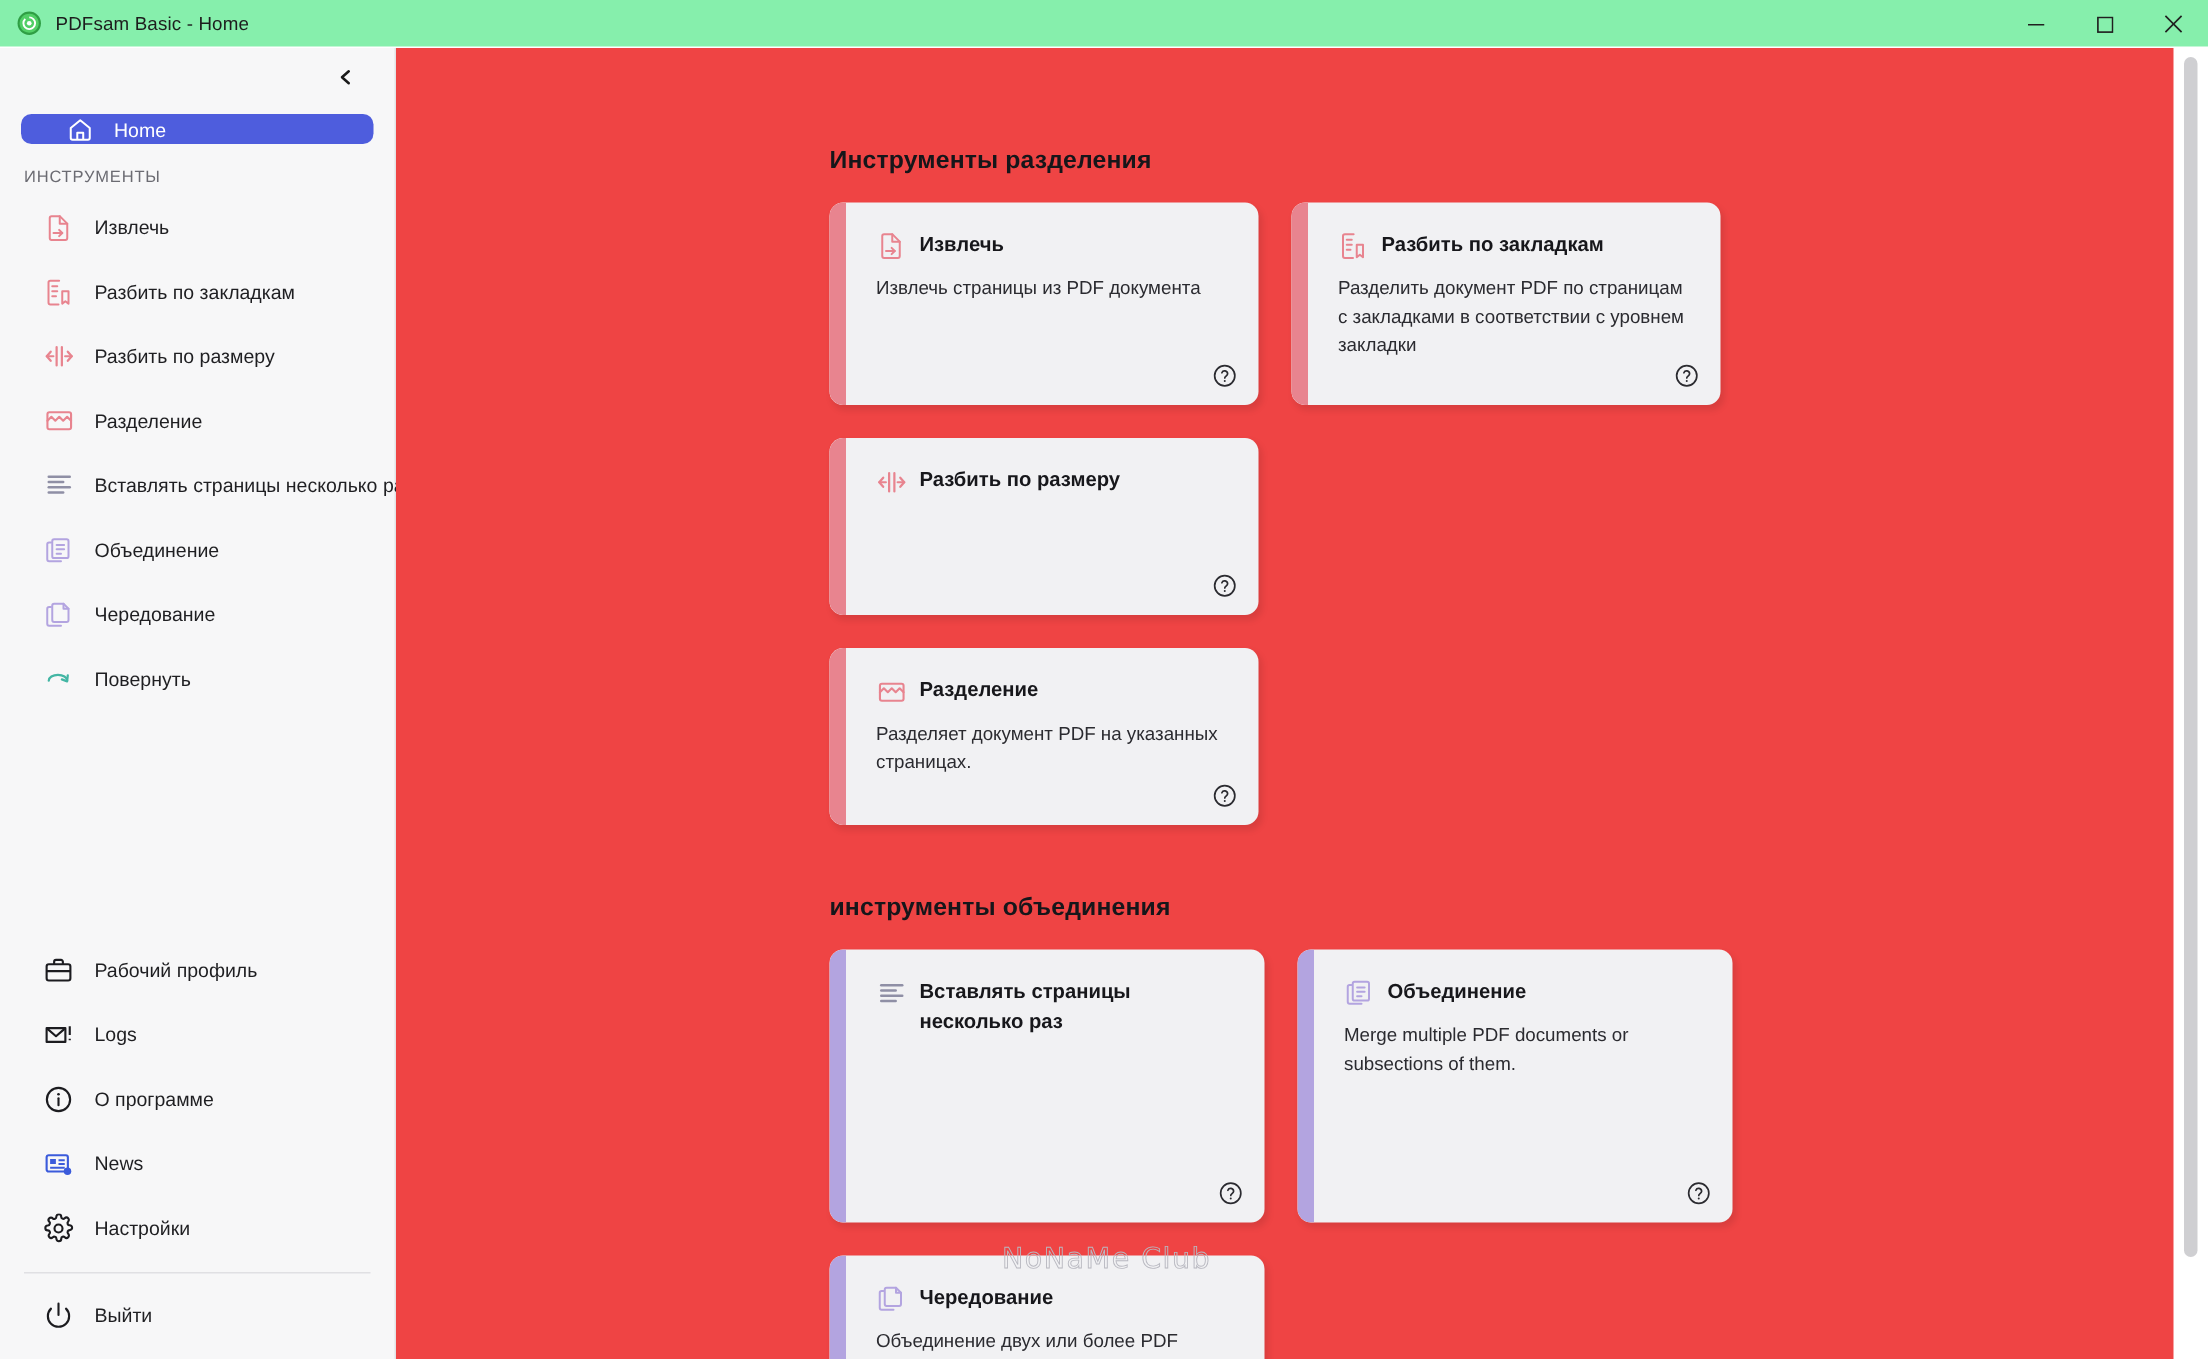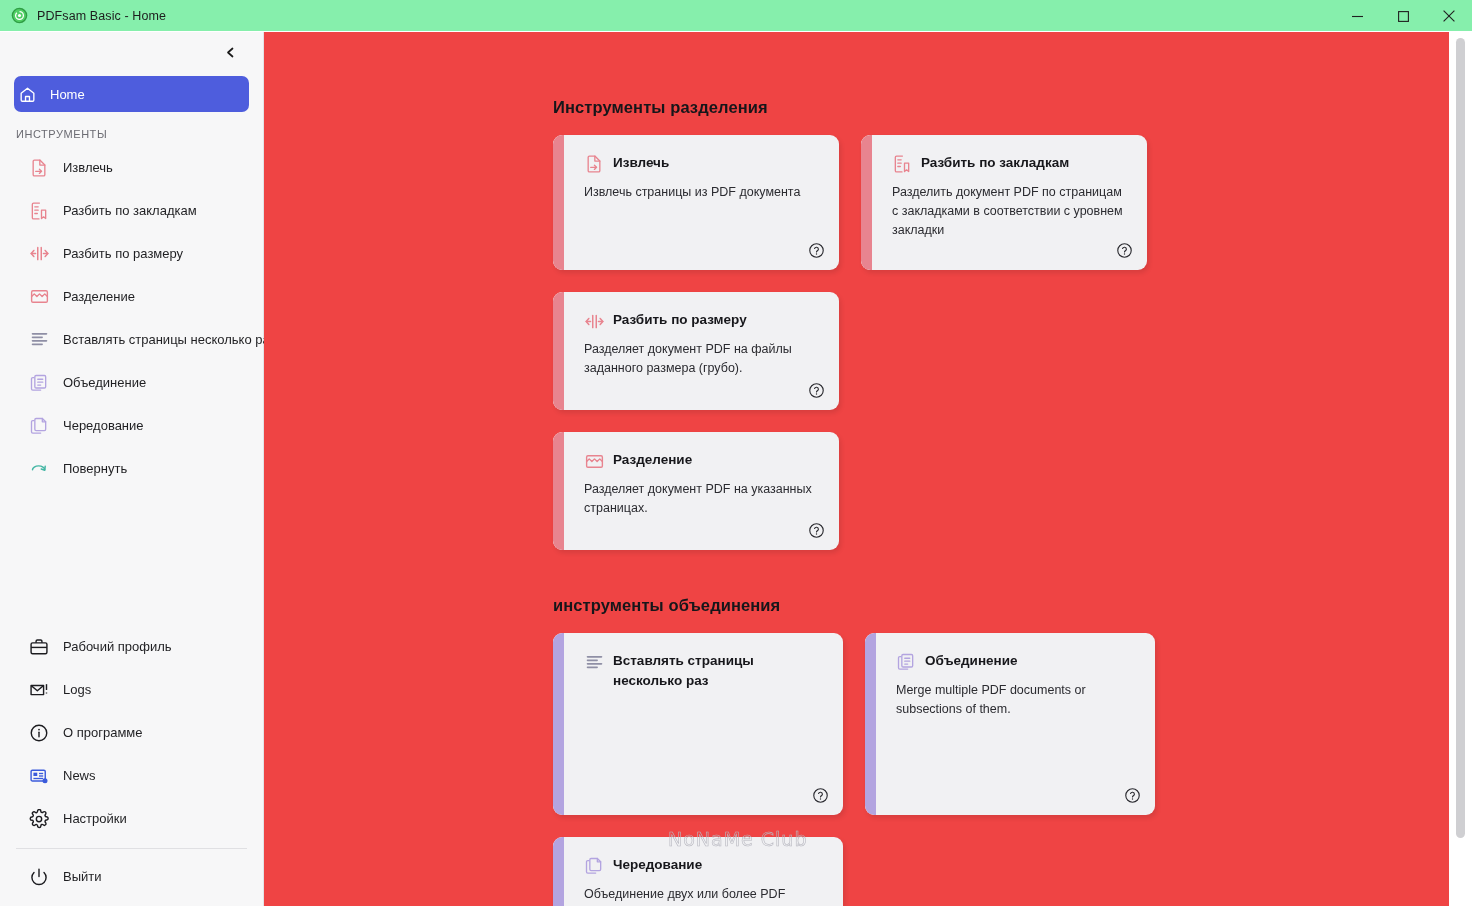"Home" .nav-home { height: 36px -> 20px; padding-left: 2px -> 28px }
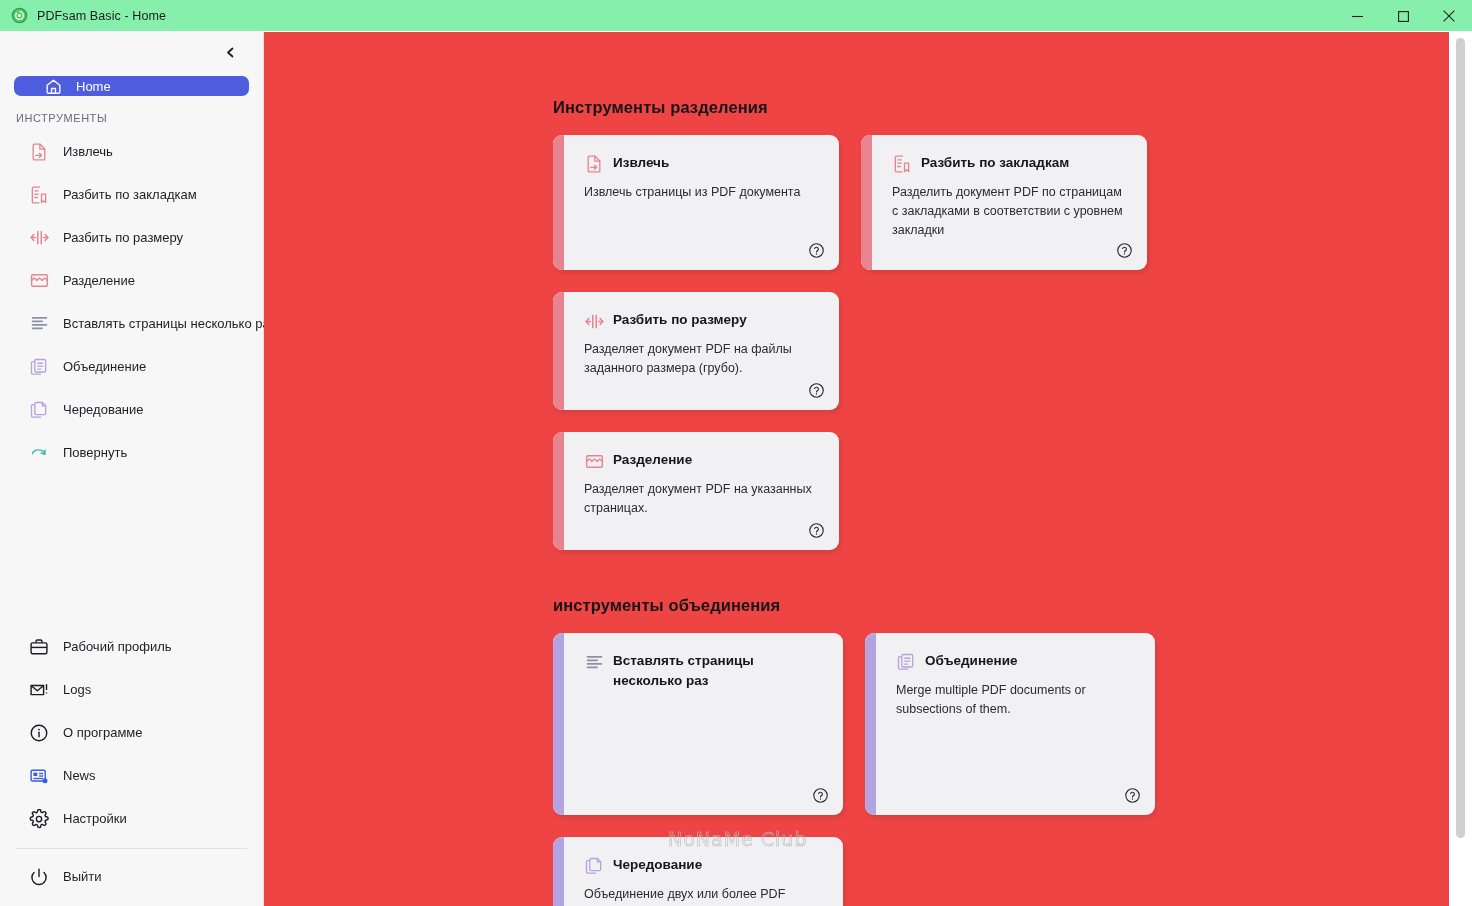"Разделяет документ PDF на файлы" div.card-desc { html: <div>Разделяет документ PDF на файлы заданного размера (грубо).</div> -> none }
